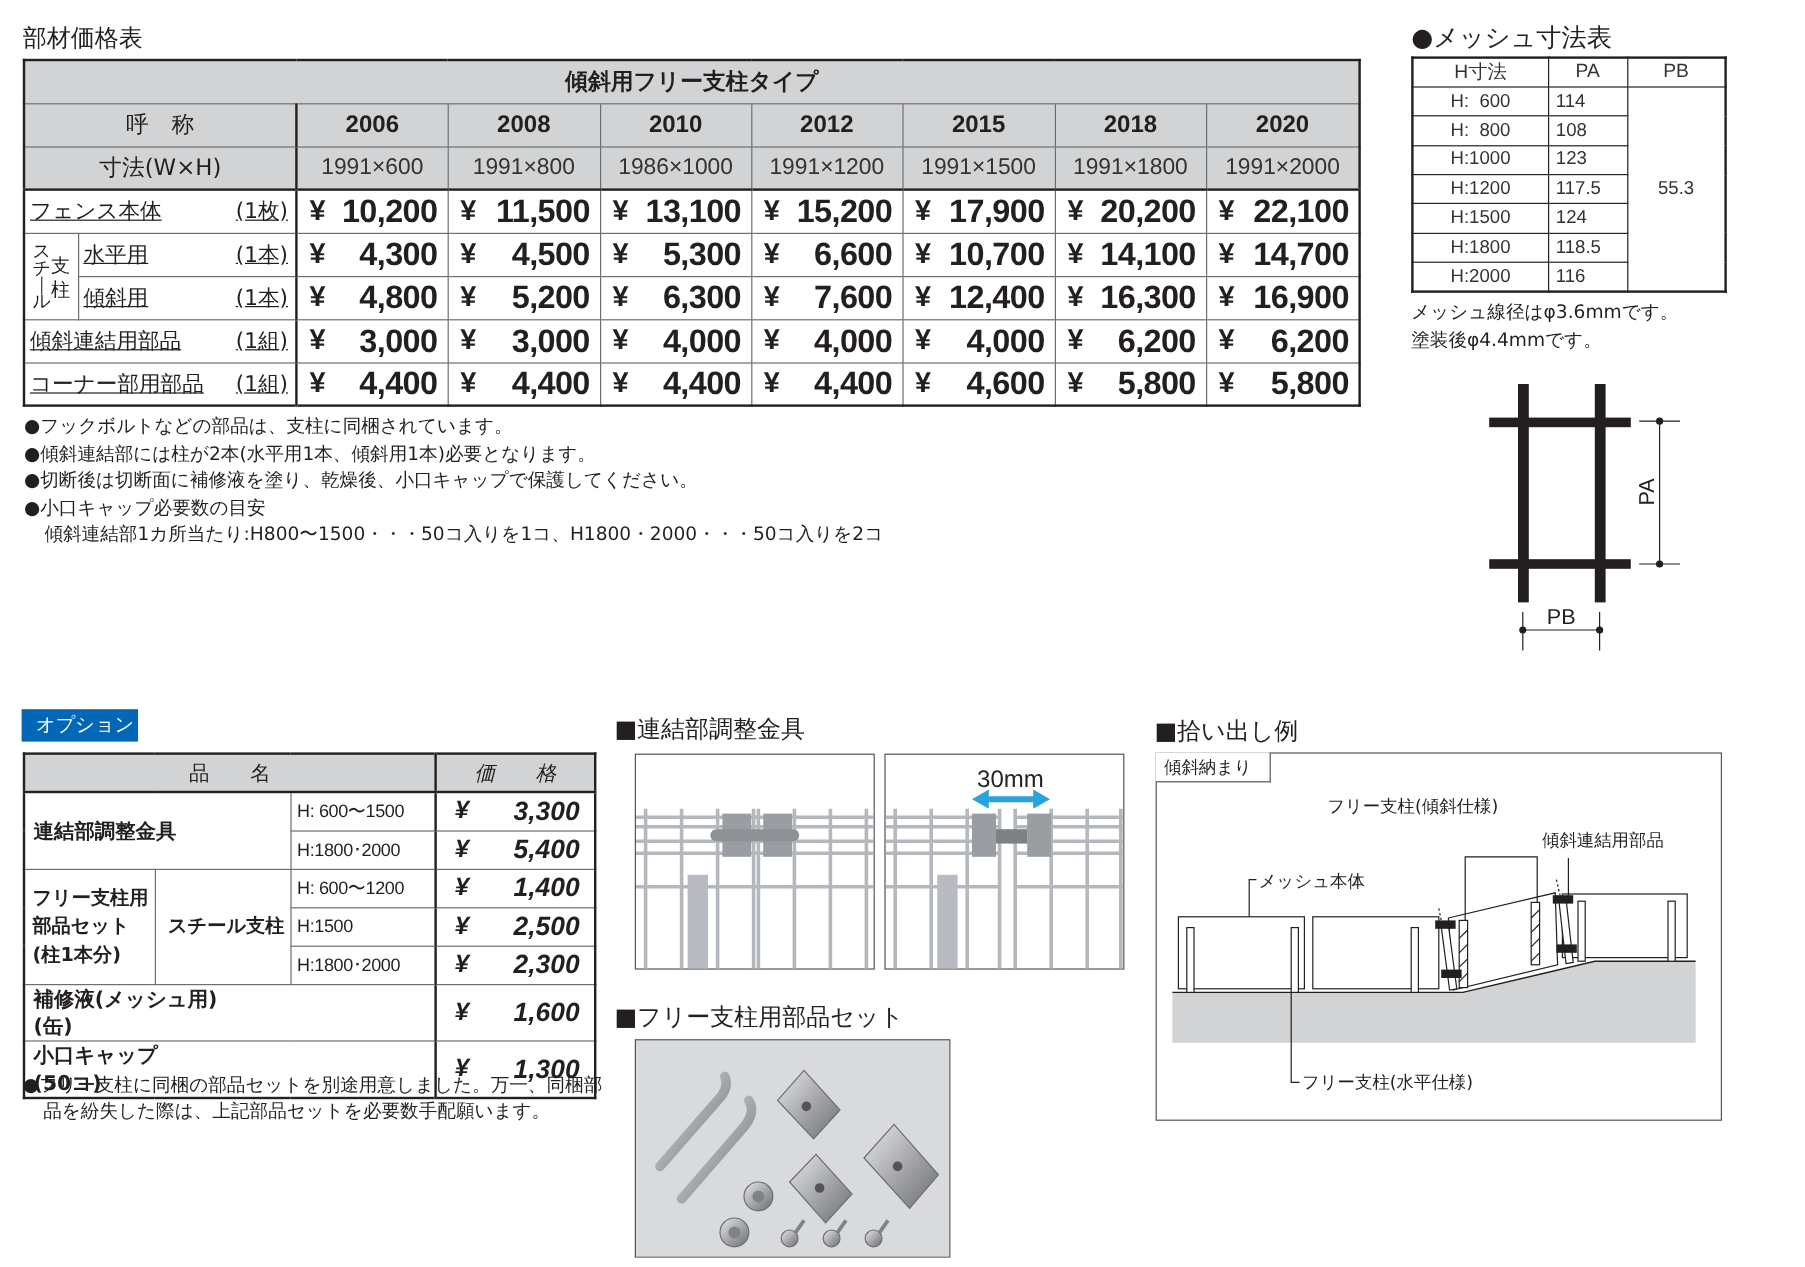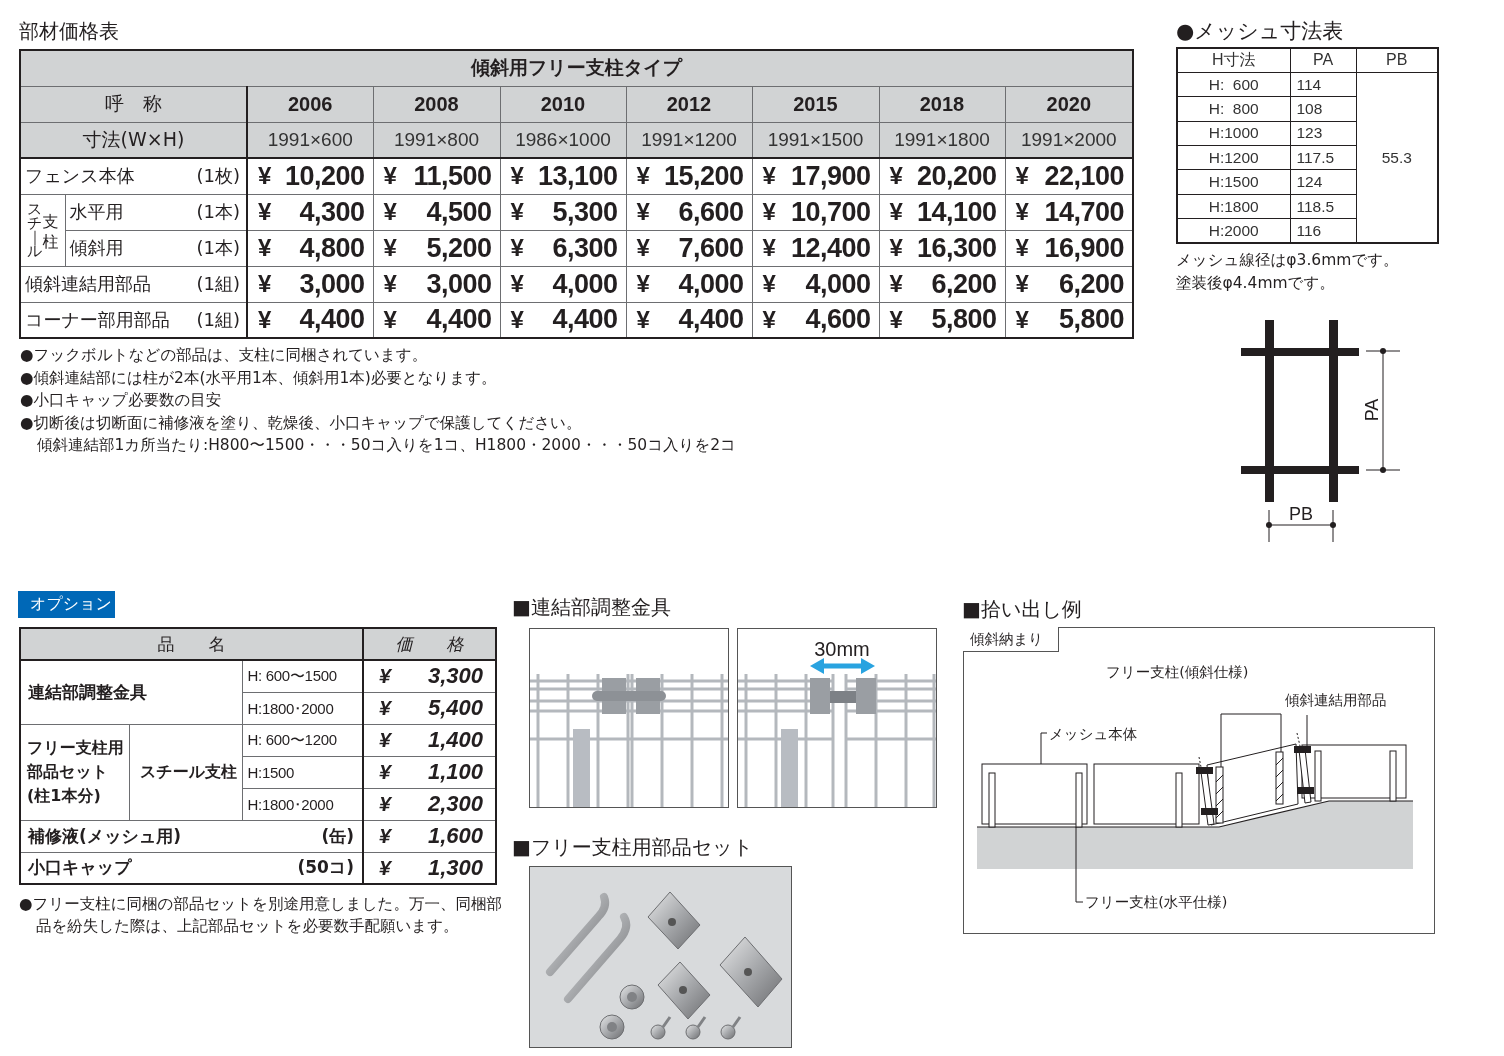"フェンス本体" .lbl { text-decoration: none -> underline }
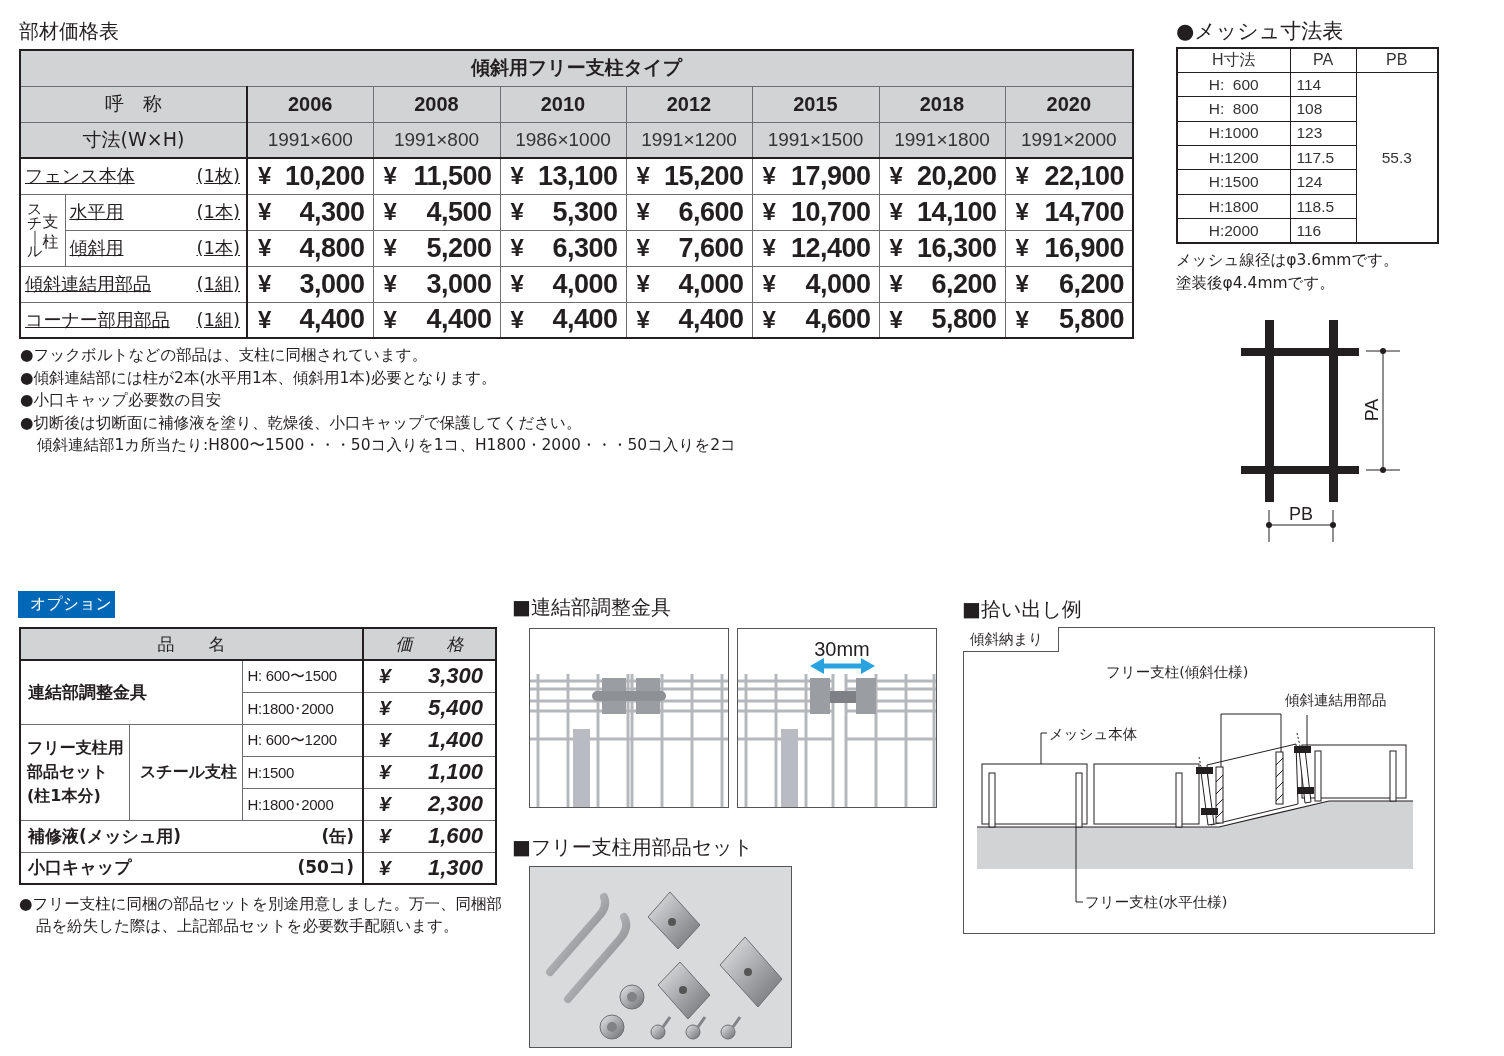"小口キャップ必要数の目安" div.bullet { order: before "切断後は切断面に補修液を塗り、乾燥後、小口キャップで保護してください。" -> after "切断後は切断面に補修液を塗り、乾燥後、小口キャップで保護してください。" }
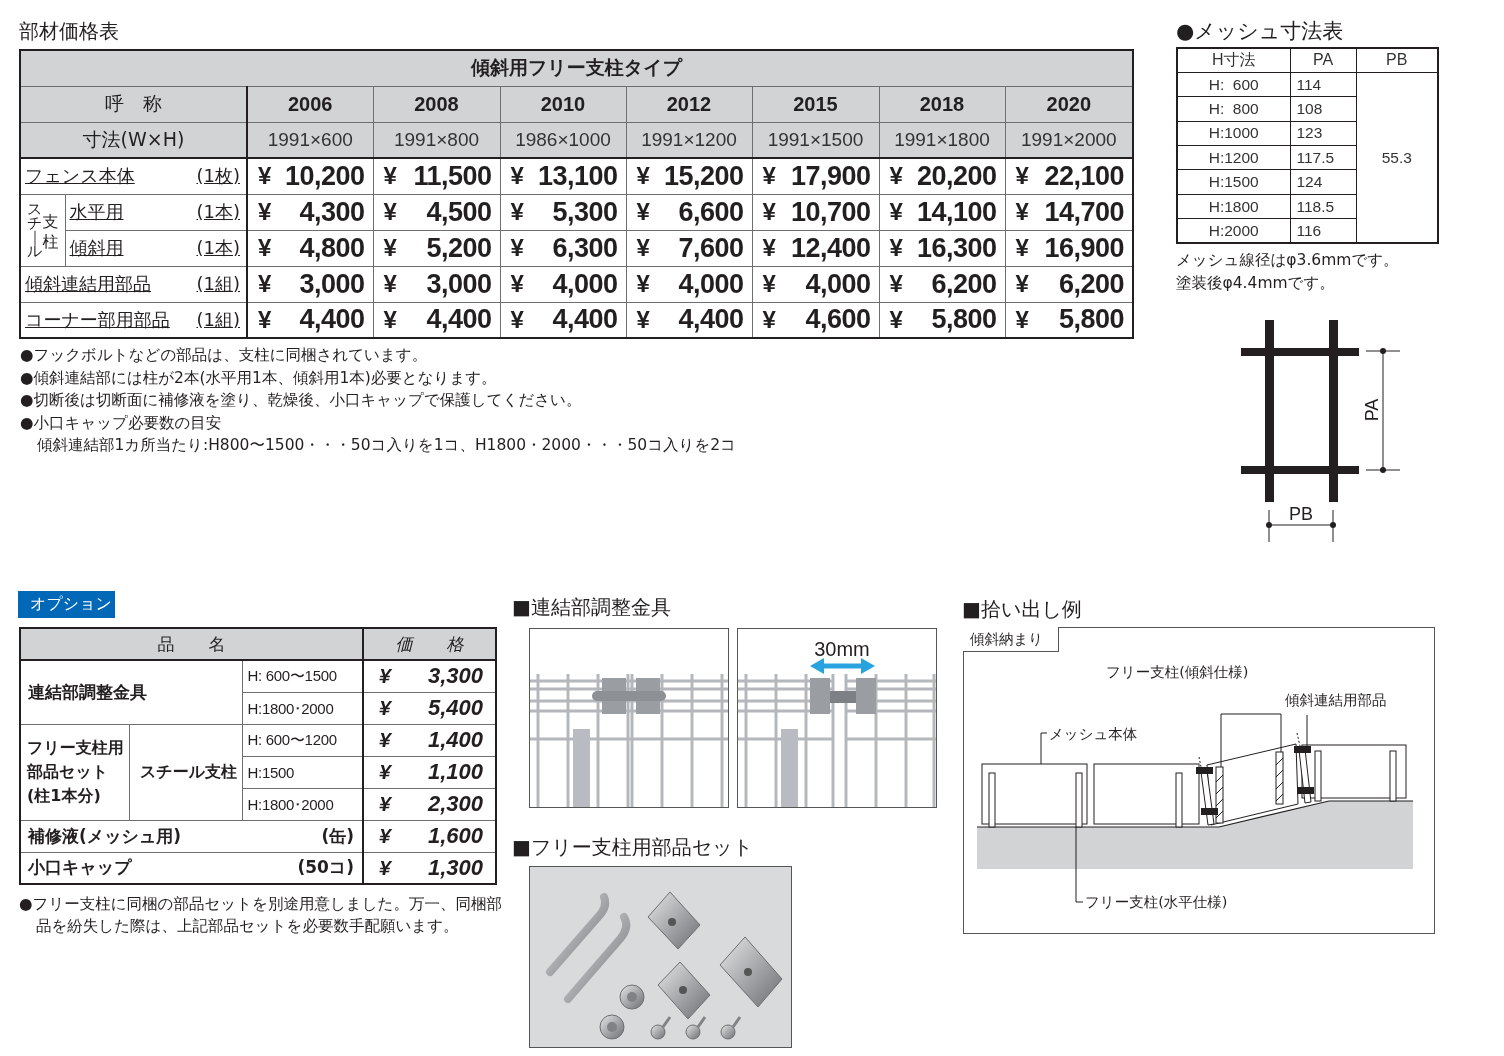"1,100" span { text: 1,100 -> 2,500 }
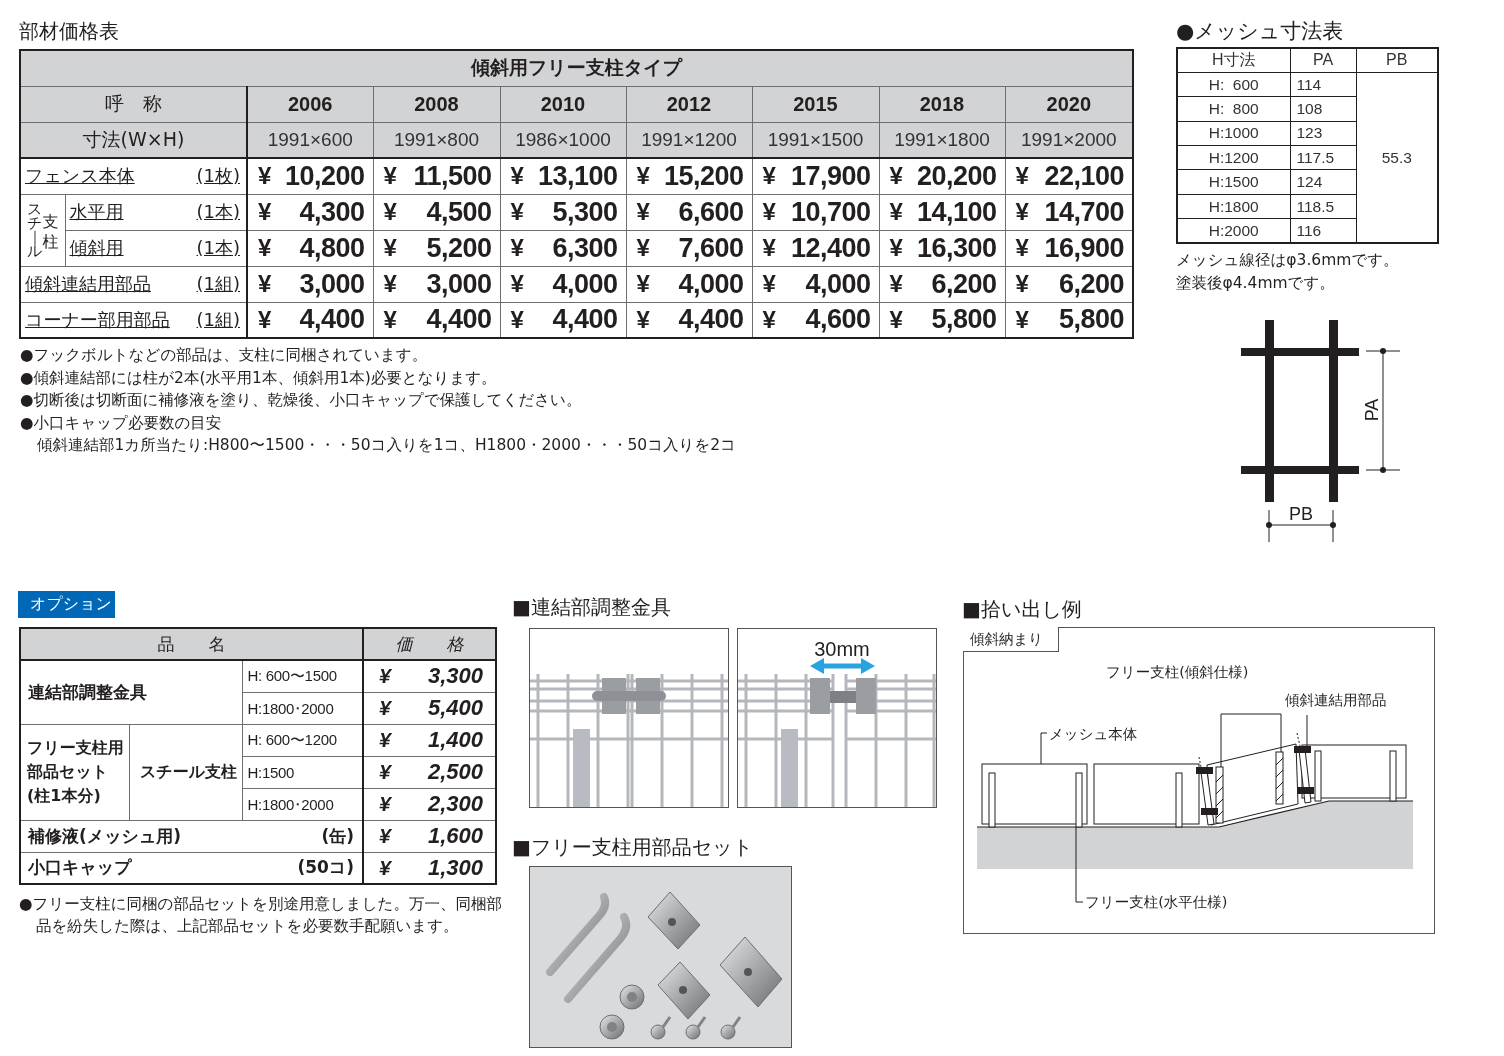"補修液(メッシュ用)" .row-split { flex-direction: none -> column }
